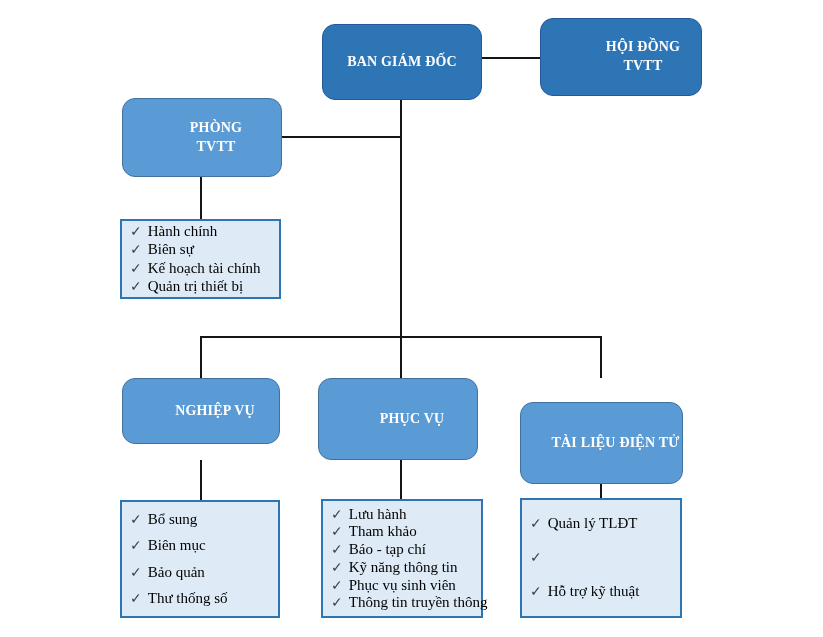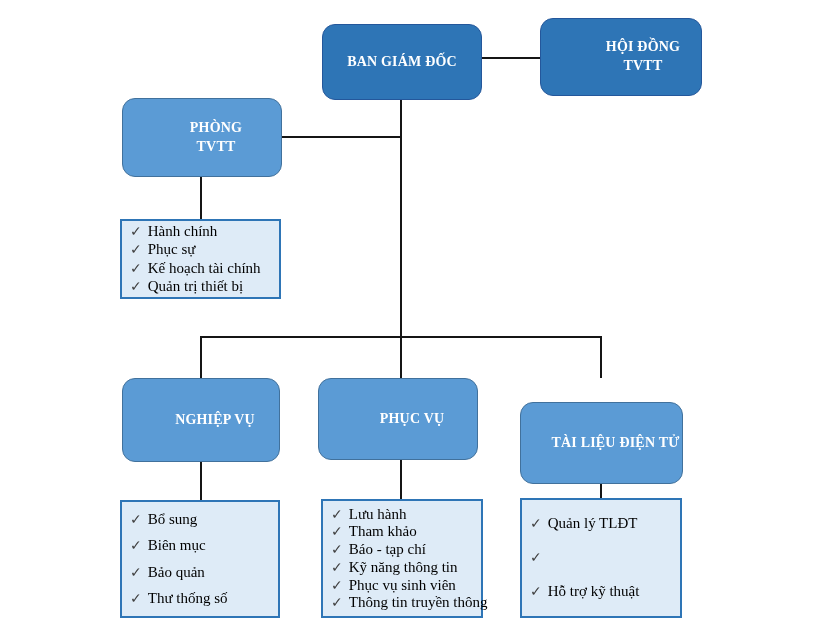"Phục sự" span { text: Phục -> Biên }
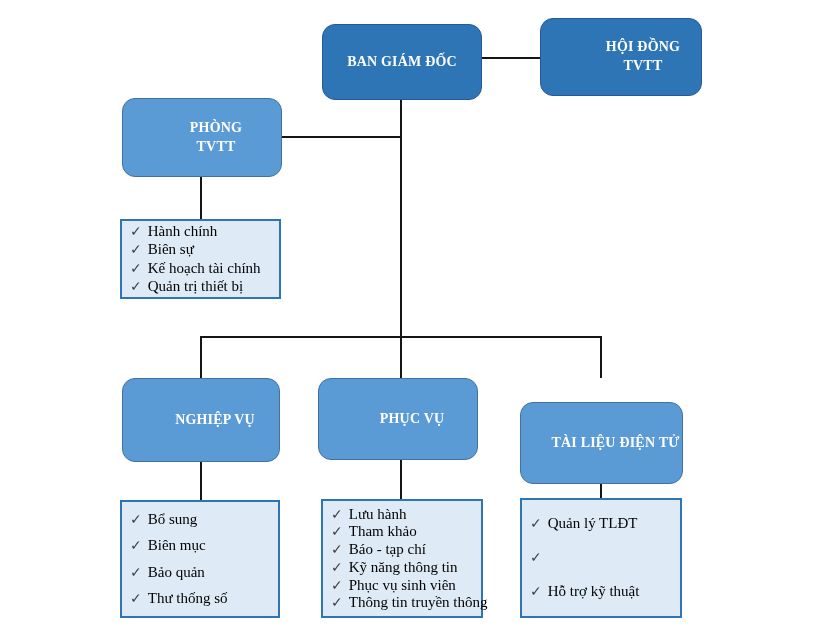"NGHIỆP VỤ" div.node { height: 84px -> 66px }
